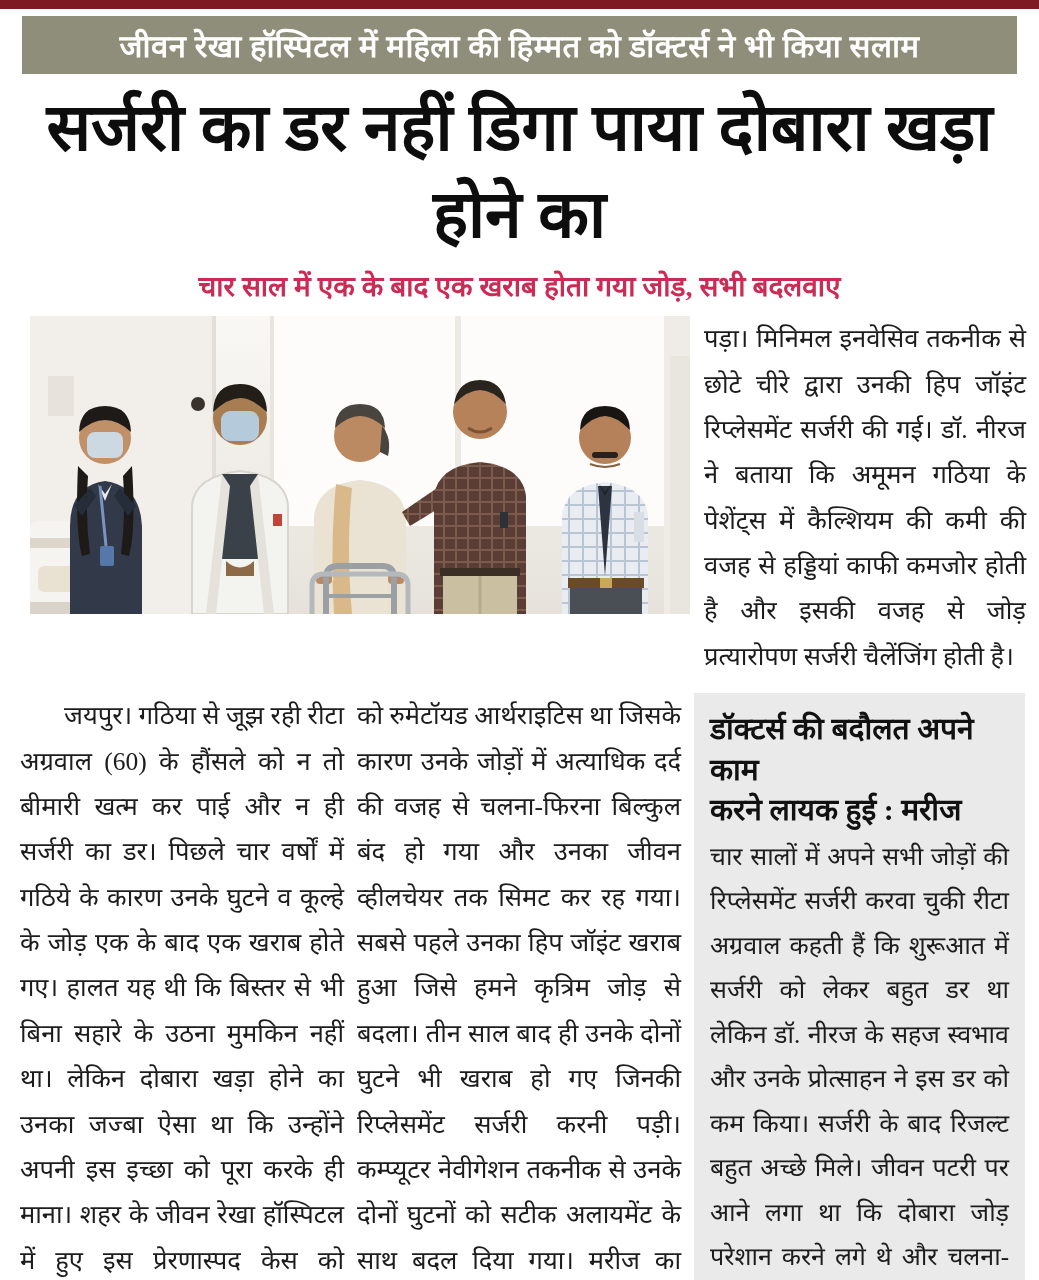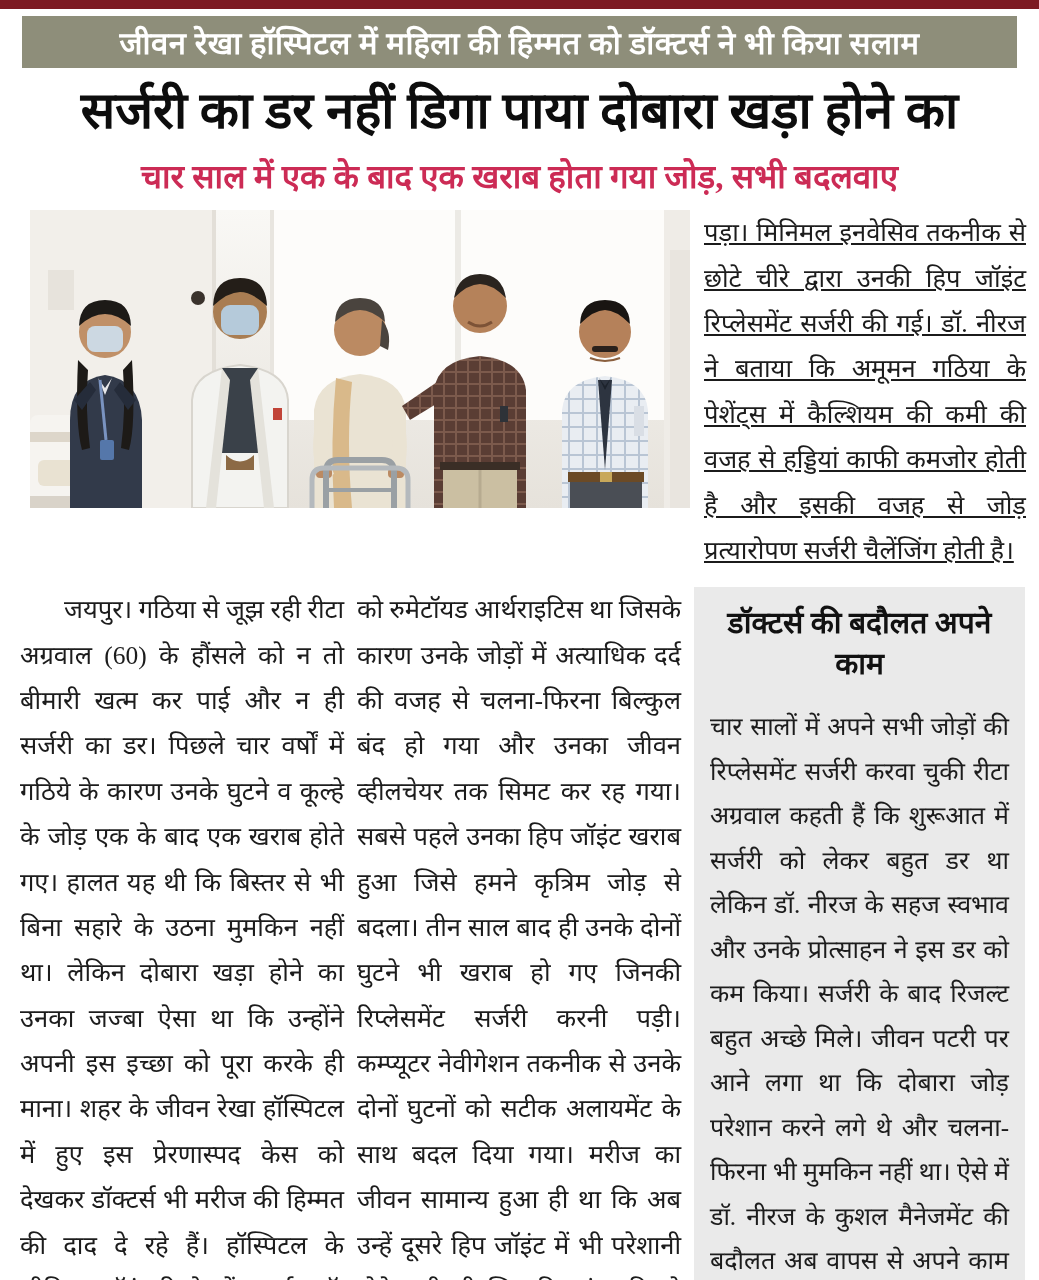"जीवन रेखा हॉस्पिटल में महिला" .kicker { height: 52px -> 58px }
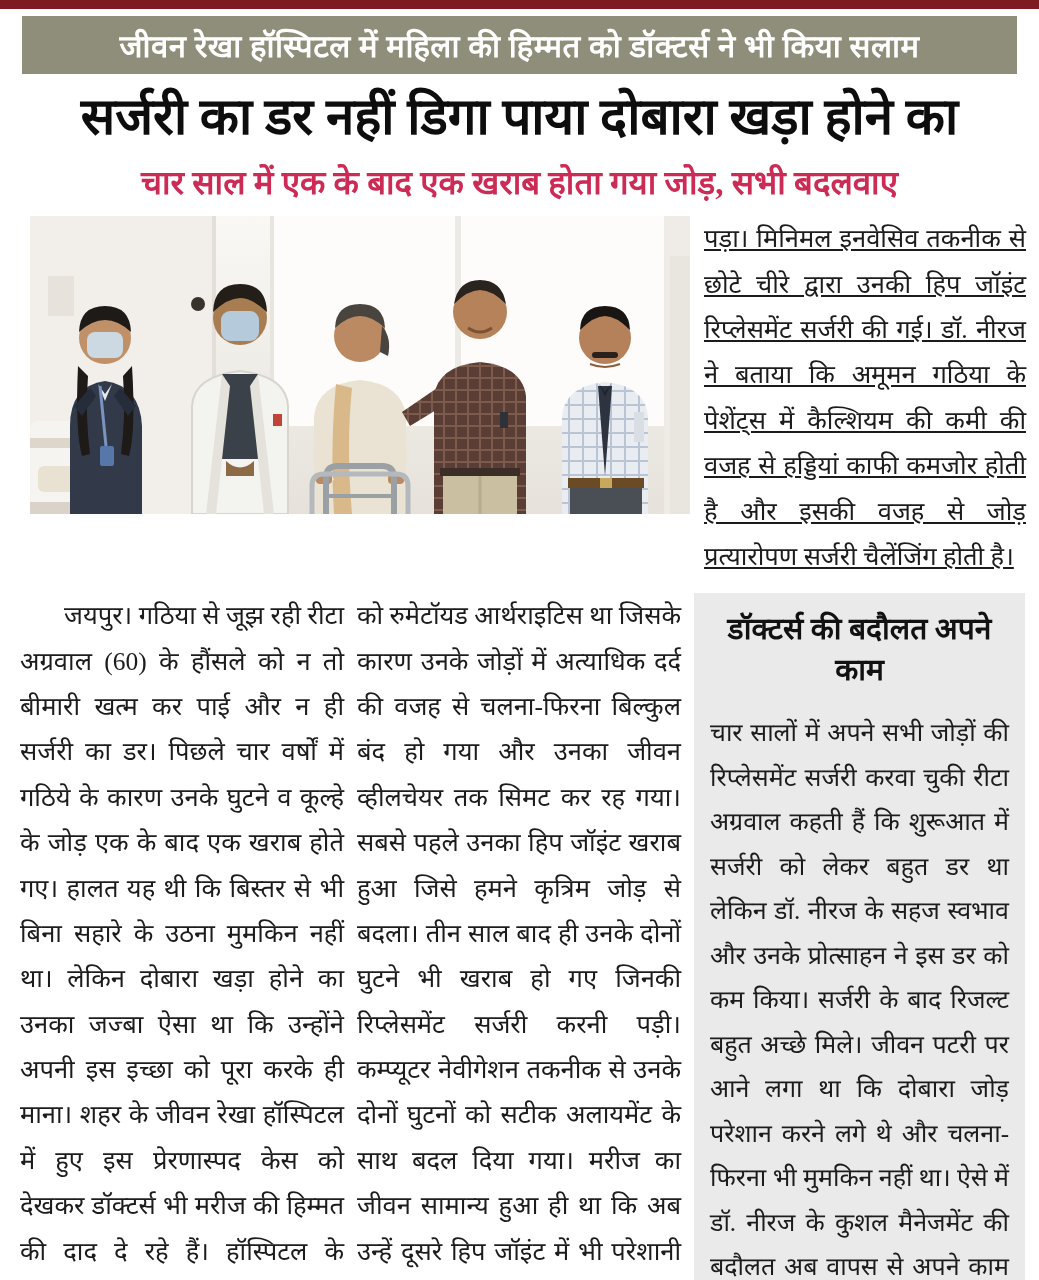"सर्जरी का डर नहीं डिगा" .headline { font-size: 51px -> 66px }
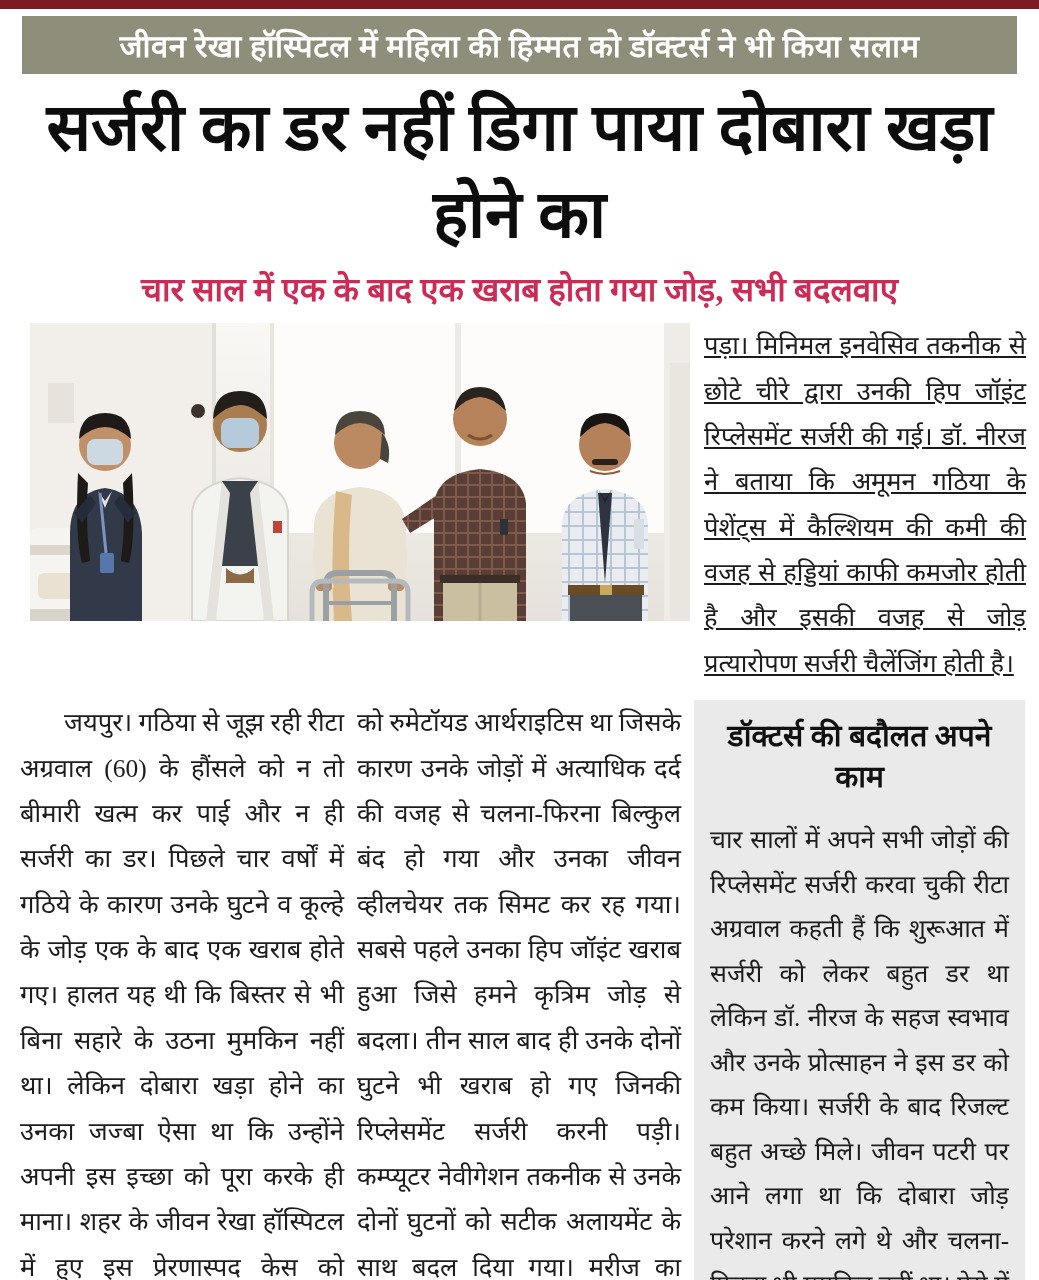"चार साल में एक के" .subhead { font-size: 33px -> 28px }
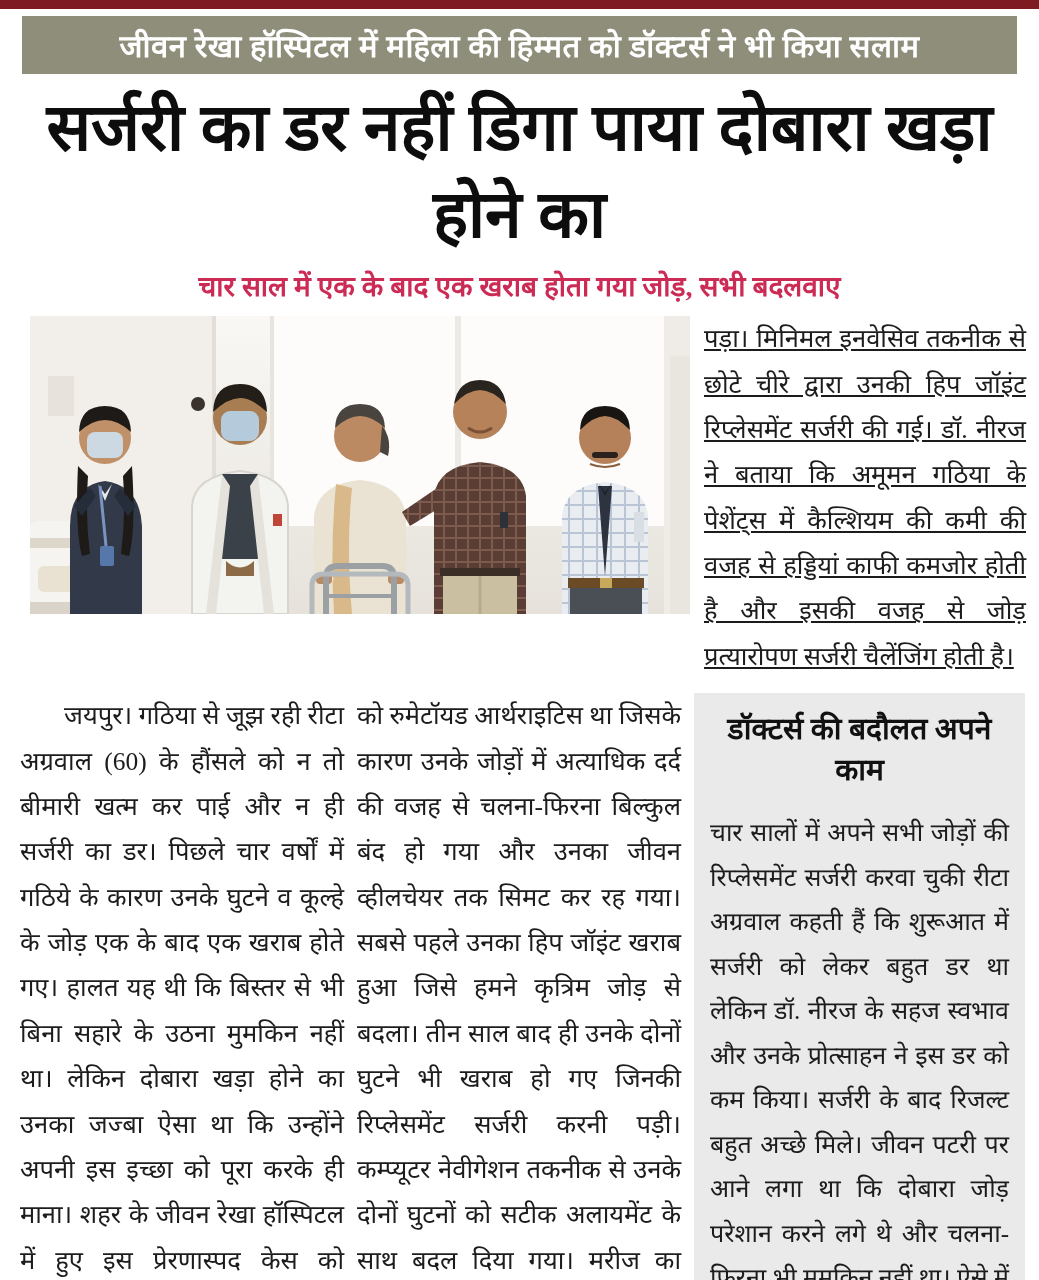"पड़ा। मिनिमल इनवेसिव तकनीक से" .side-col { text-decoration: underline -> none }
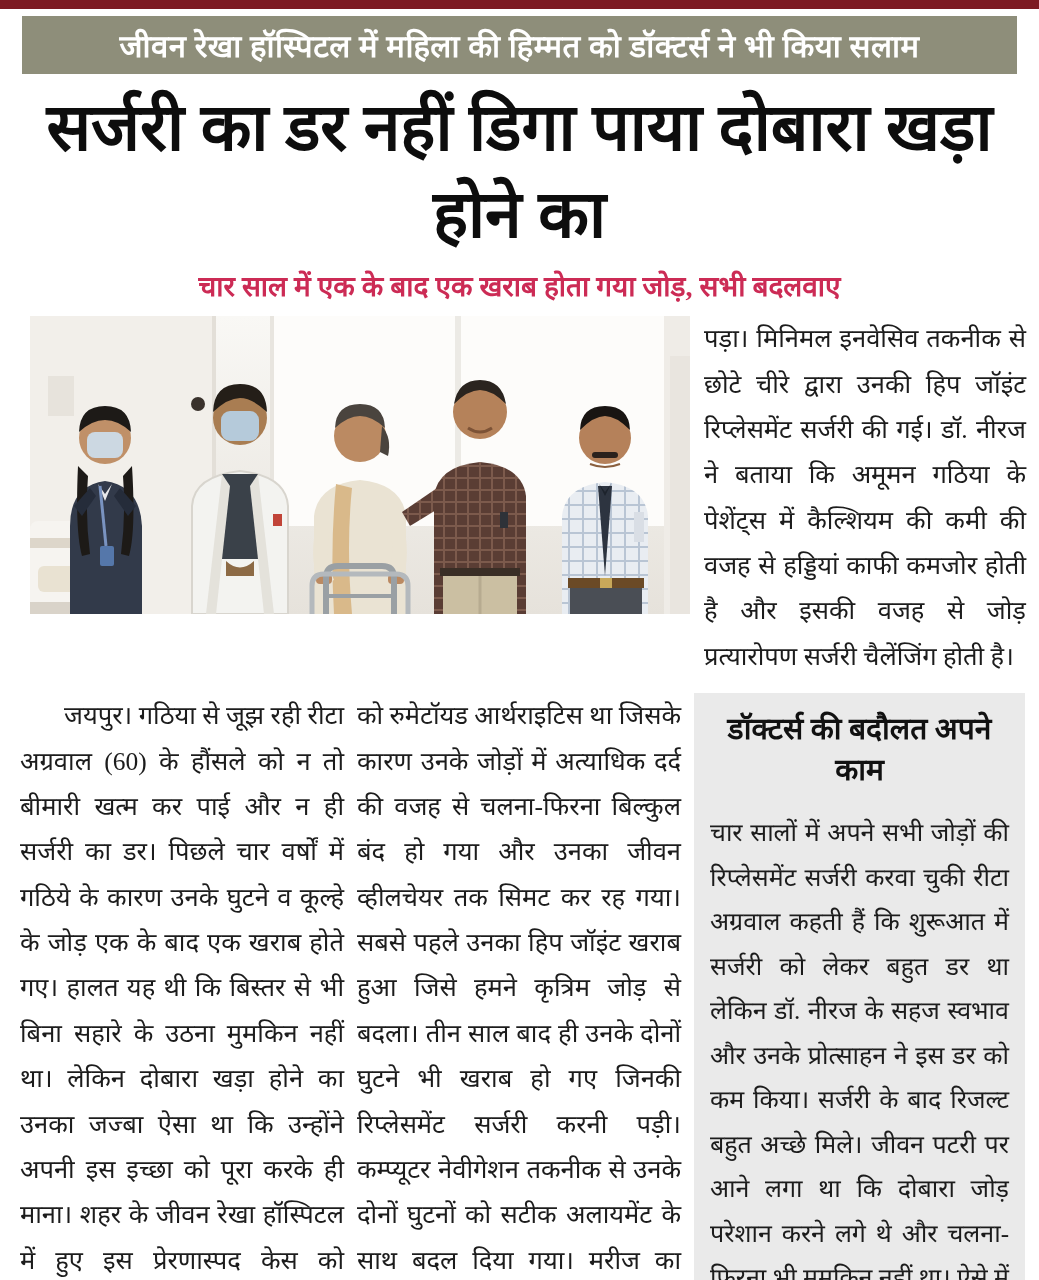"डॉक्टर्स की बदौलत अपने काम" .gray-box .box-heading { margin-bottom: 21px -> 4px; text-align: center -> left }
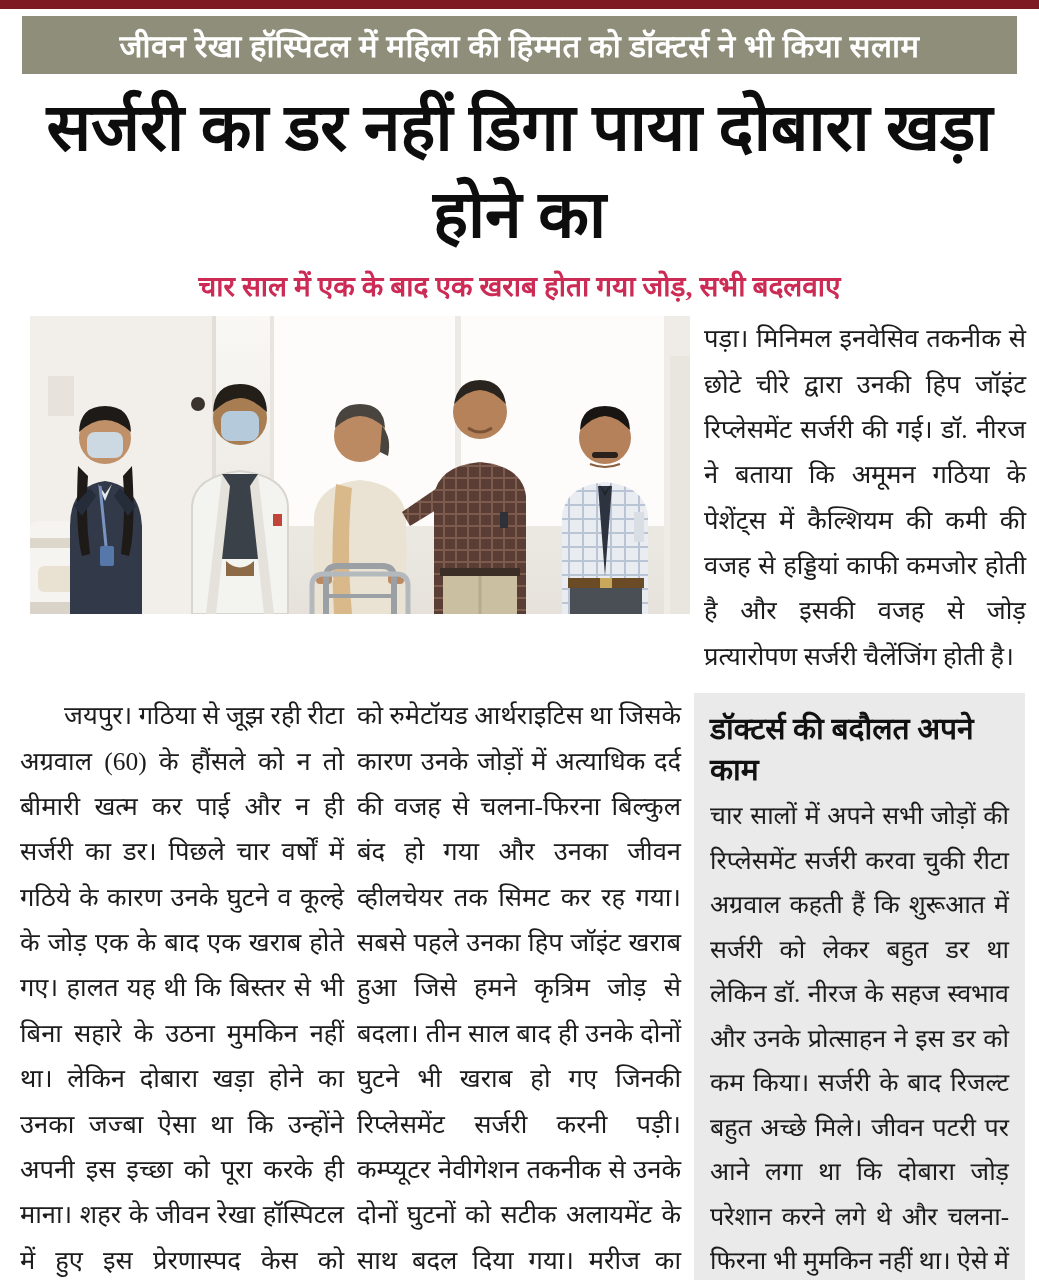"करने लायक हुई : मरीज" span { html: none -> <span>करने लायक हुई : मरीज</span> }
